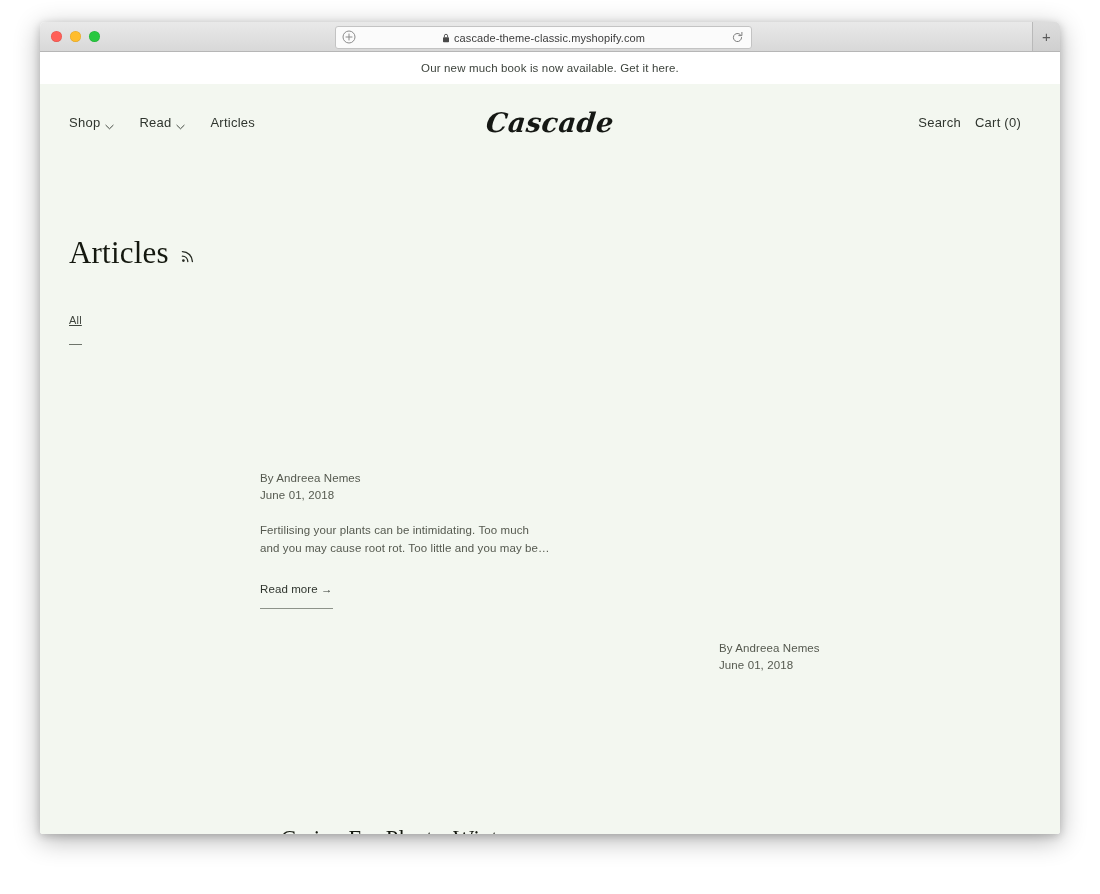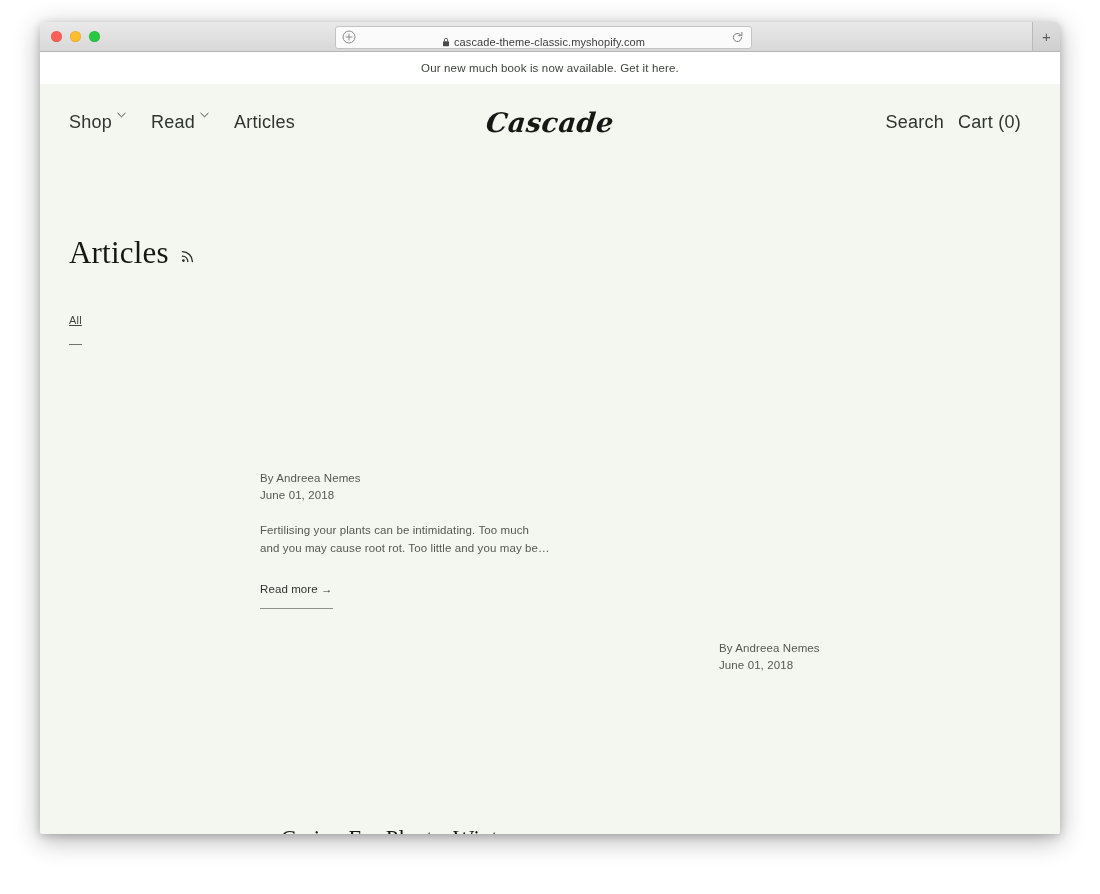"cascade-theme-classic.myshopify.com" .urlbar { align-items: flex-end -> center }
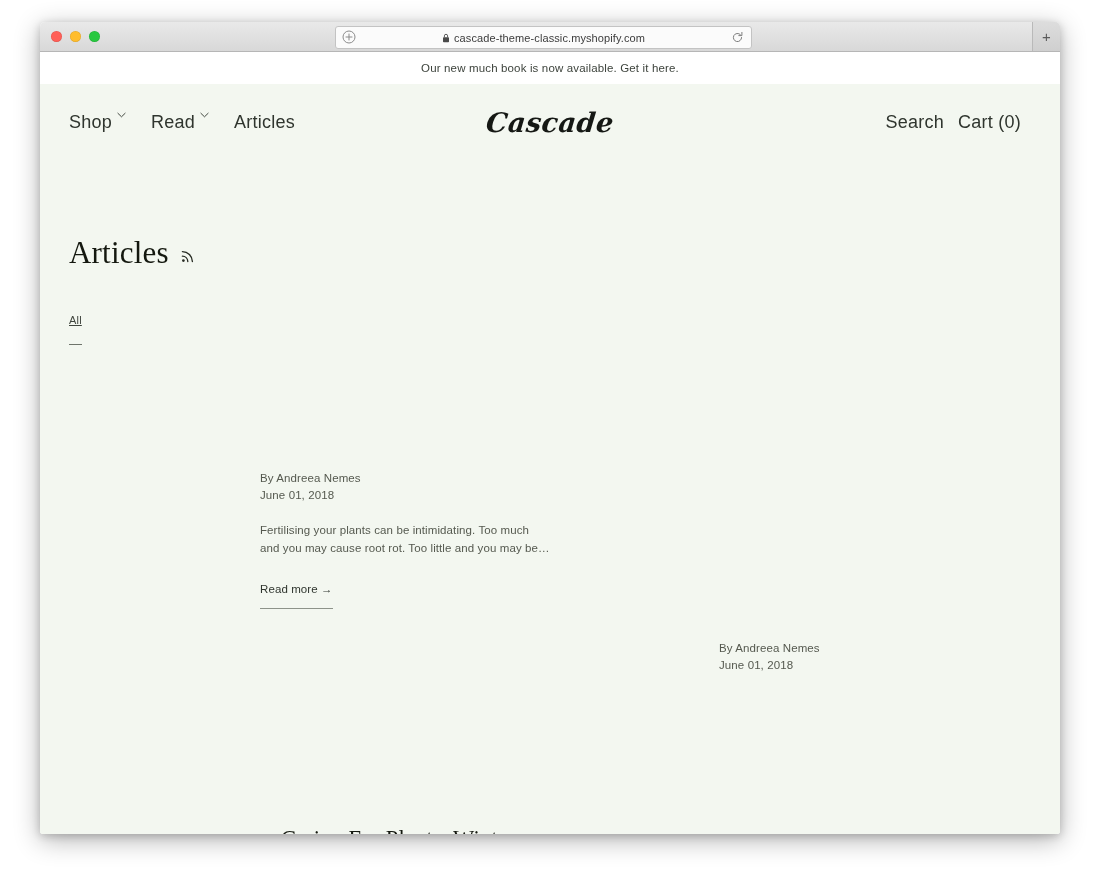"Shop" .nav-link { align-items: flex-start -> flex-end; font-size: 18px -> 13px }
